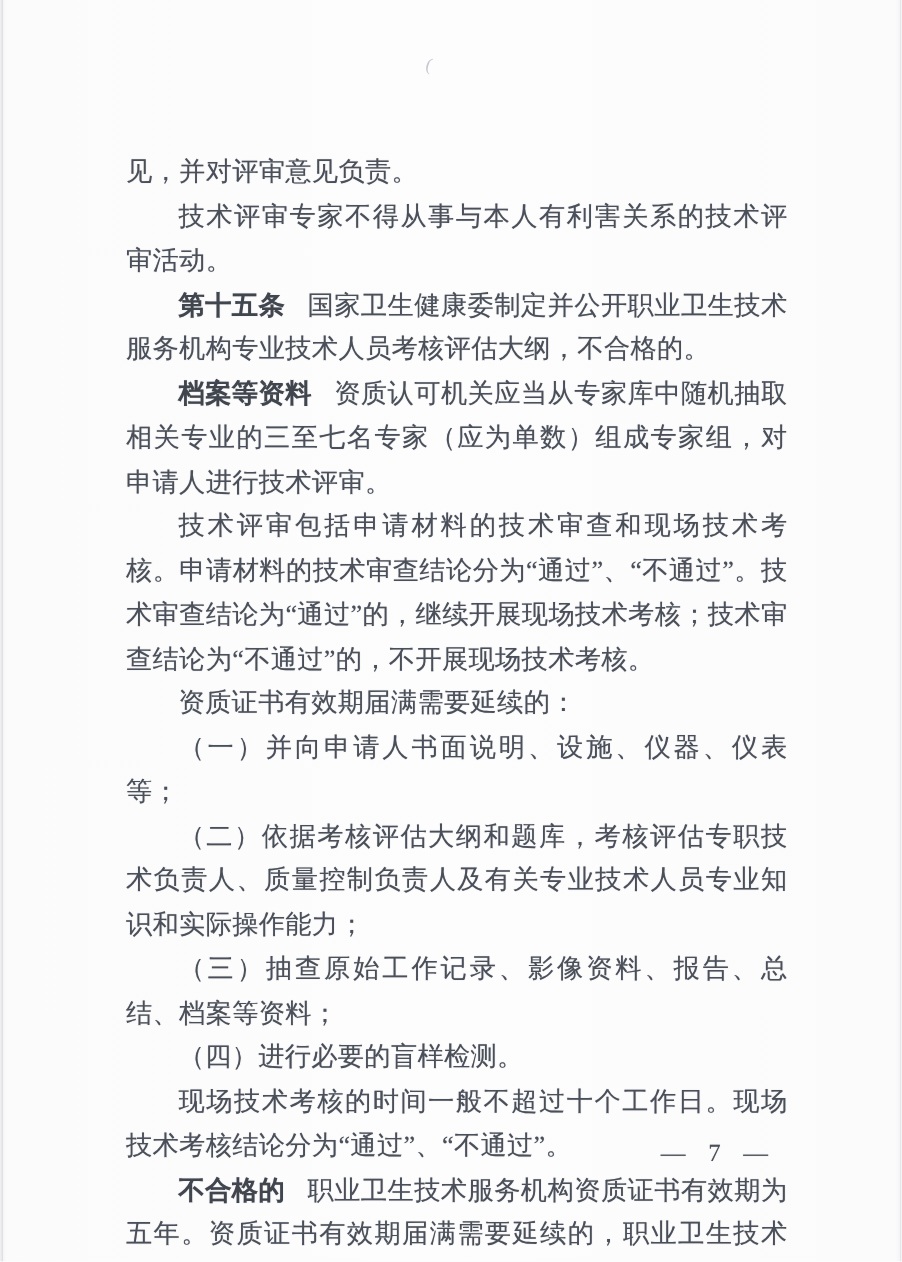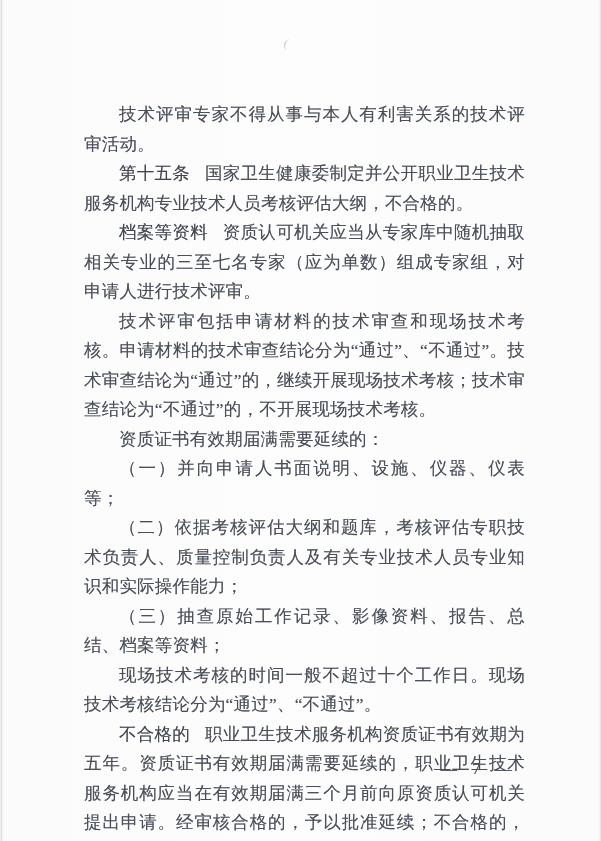"见，并对评审意见负责。" p.para { html: none -> <p><span>见，并对评审意见负责。</span></p> }
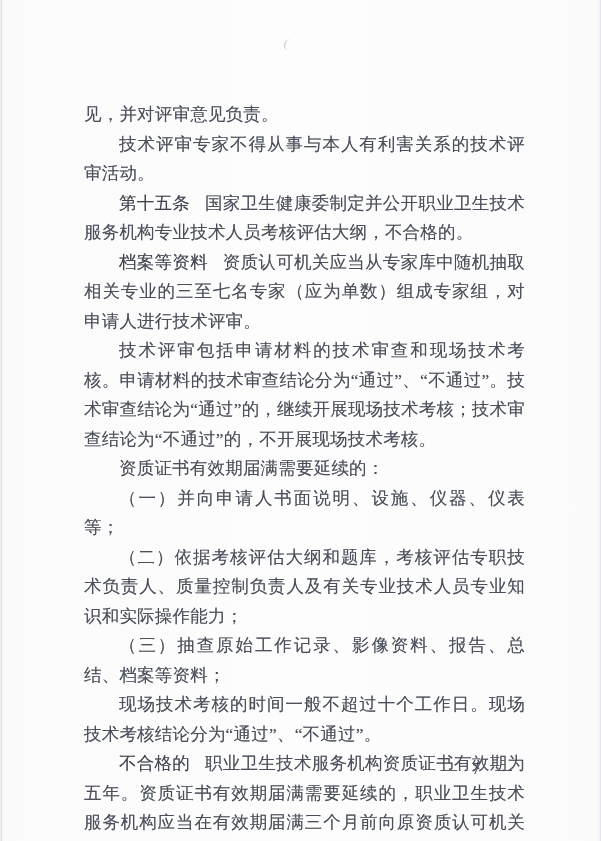"第十五条" .article { font-weight: normal -> bold }
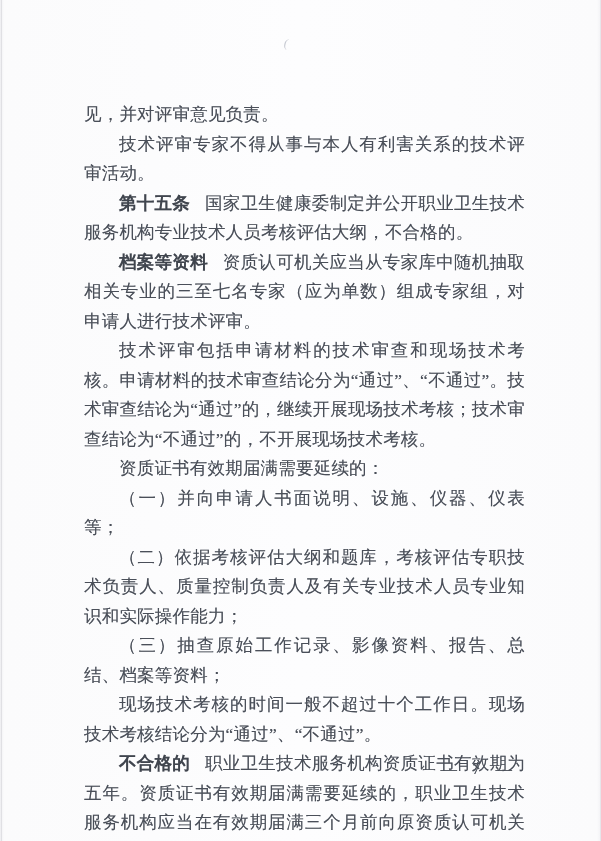"（四）进行必要的盲样检测。" p.para { html: none -> <p><span>（四）进行必要的盲样检测。</span></p> }
